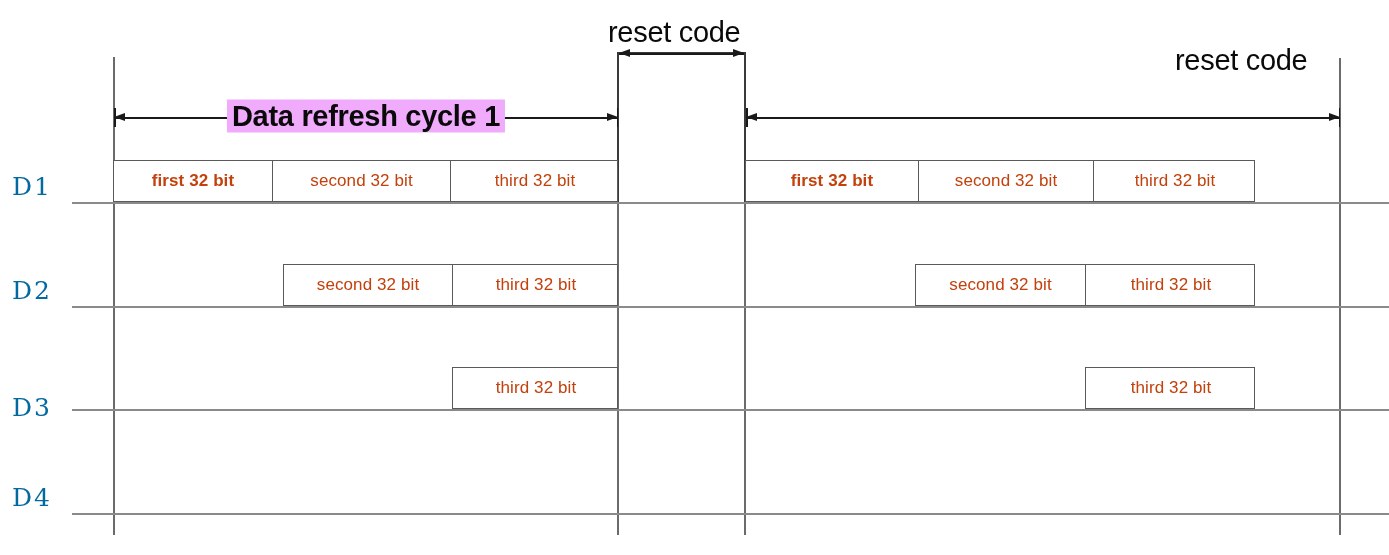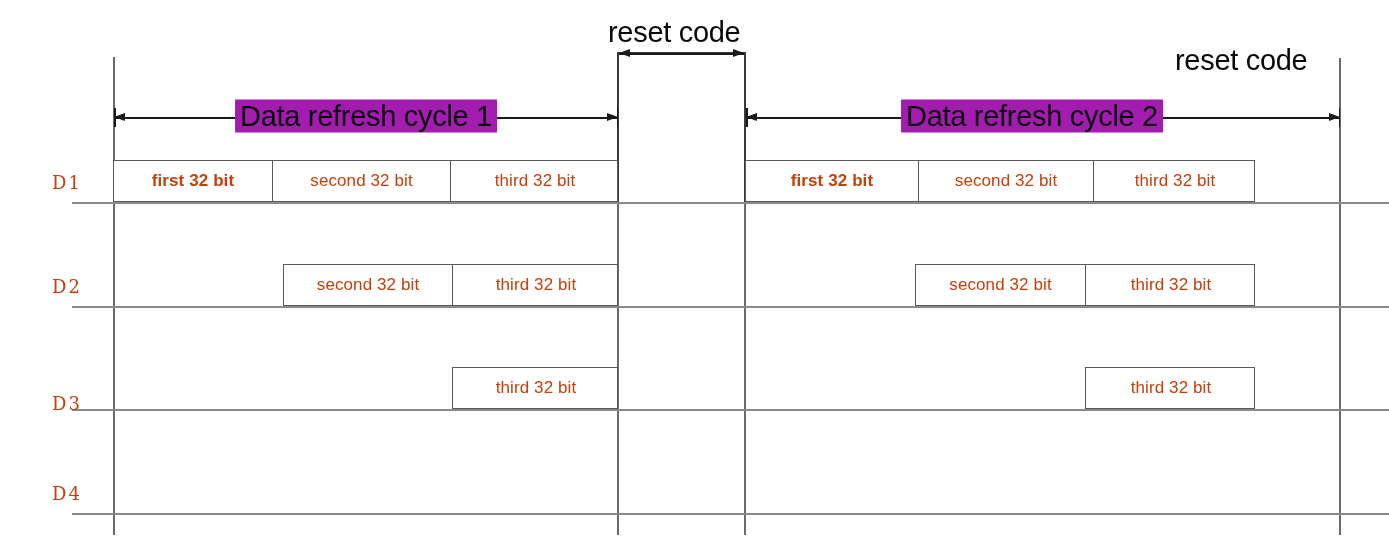"Data refresh cycle 1" .dimlabel { background: #a21caf -> #f0abfc; font-weight: none -> bold }
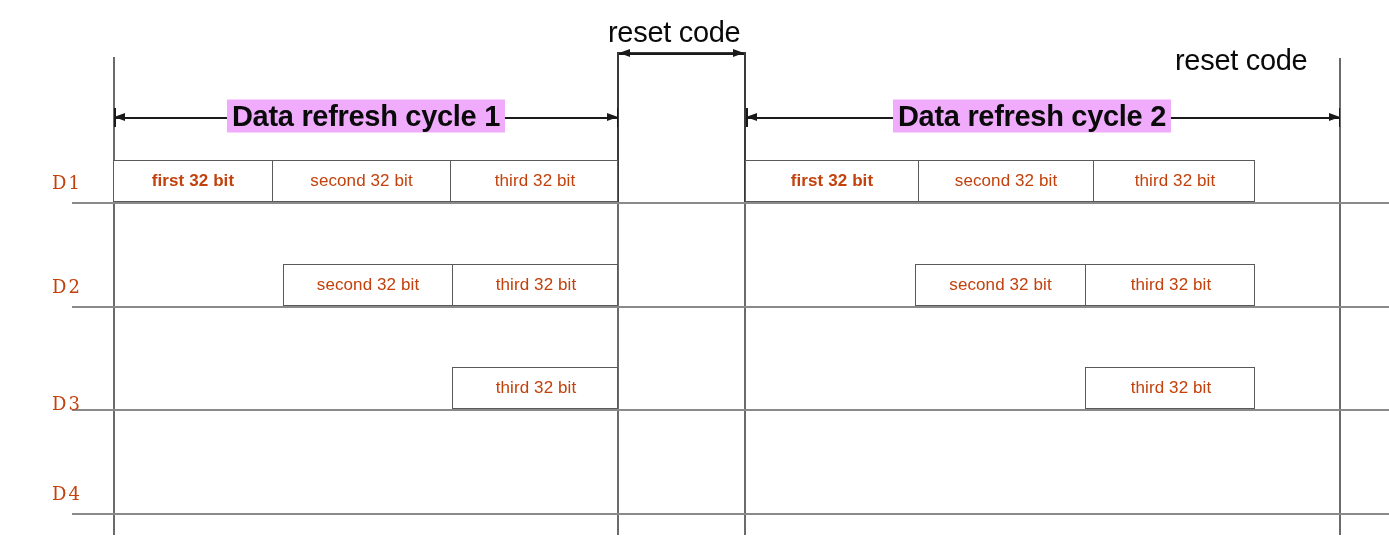"Data refresh cycle 2" div.dimlabel { html: <div>Data refresh cycle 2</div> -> none }
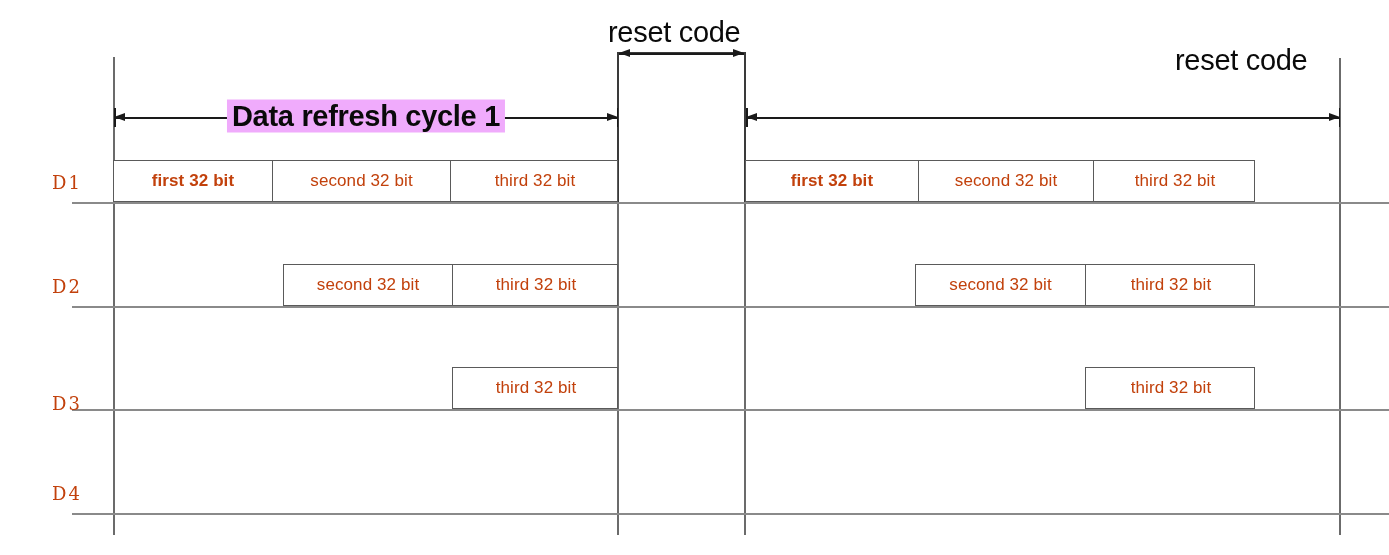"D1" .dlabel { color: #c2410c -> #0369a1; font-size: 18px -> 25px; margin-left: 40px -> none }
